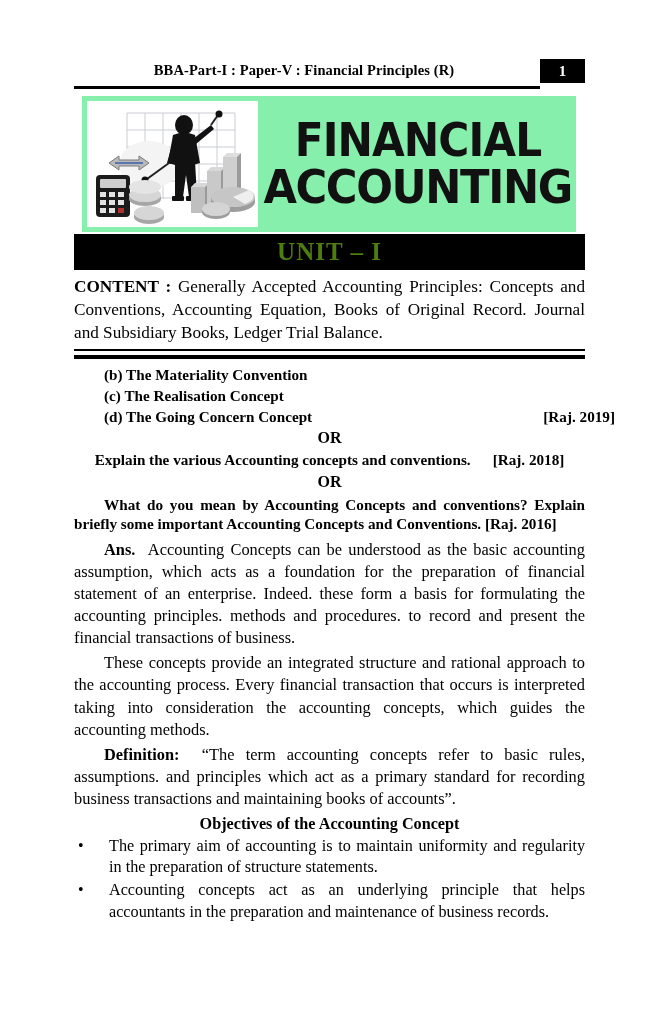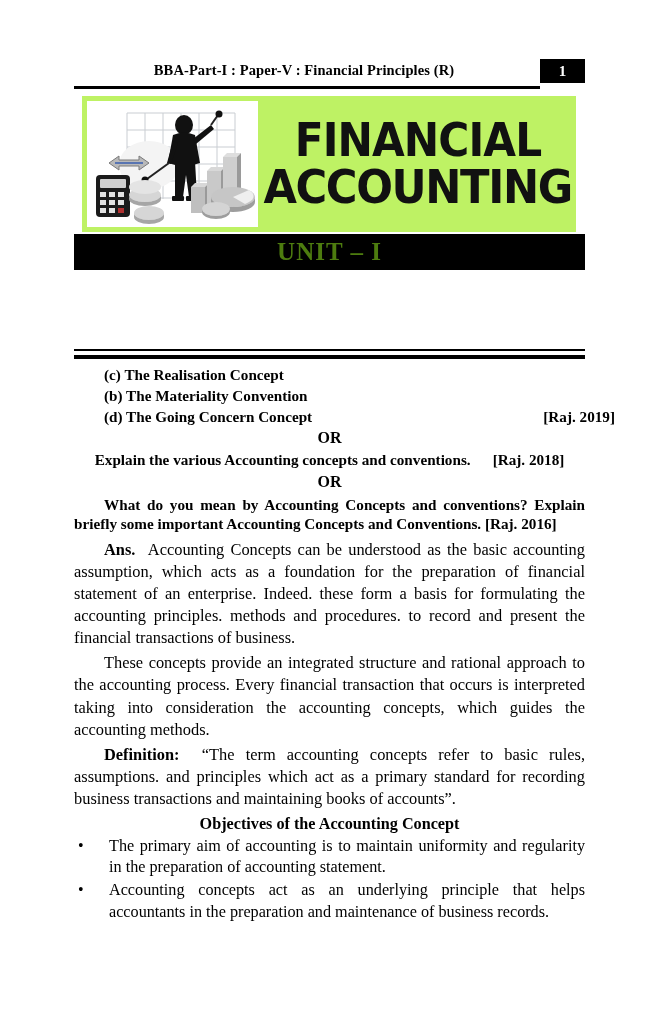"FINANCIAL" .banner { background: #bef264 -> #86efac }
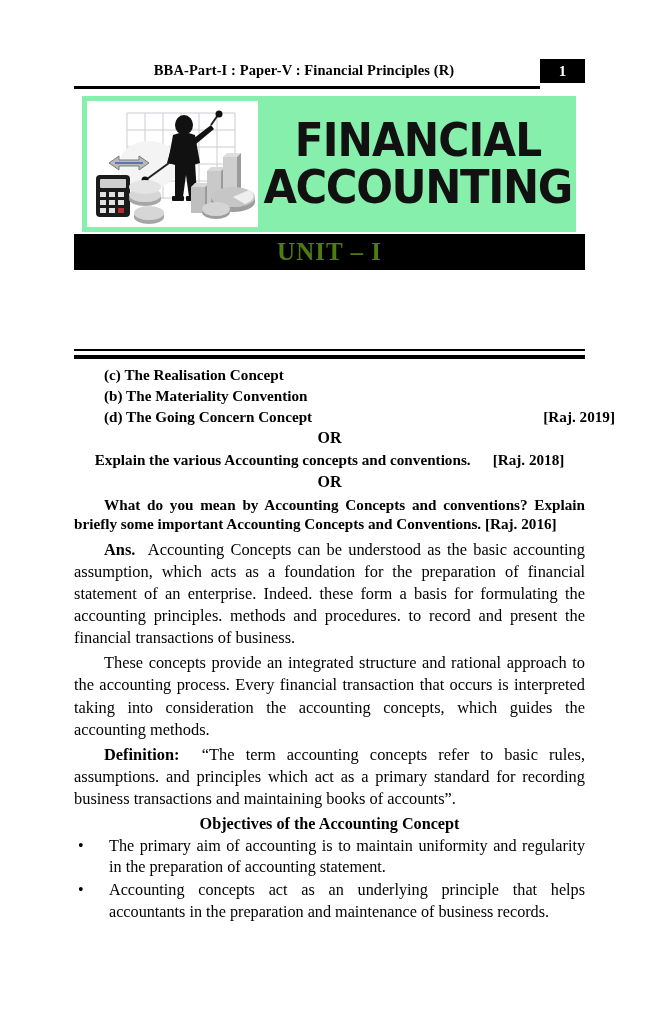"CONTENT : Generally Accepted Accounting" div.content-block { html: none -> <div> <b>CONTENT :</b><span> Generally Accepted Accounting Principles: Concepts and Conventions, Accounting Equation, Books of Original Record. Journal and Subsidiary Books, Ledger Trial Balance.</span> </div> }
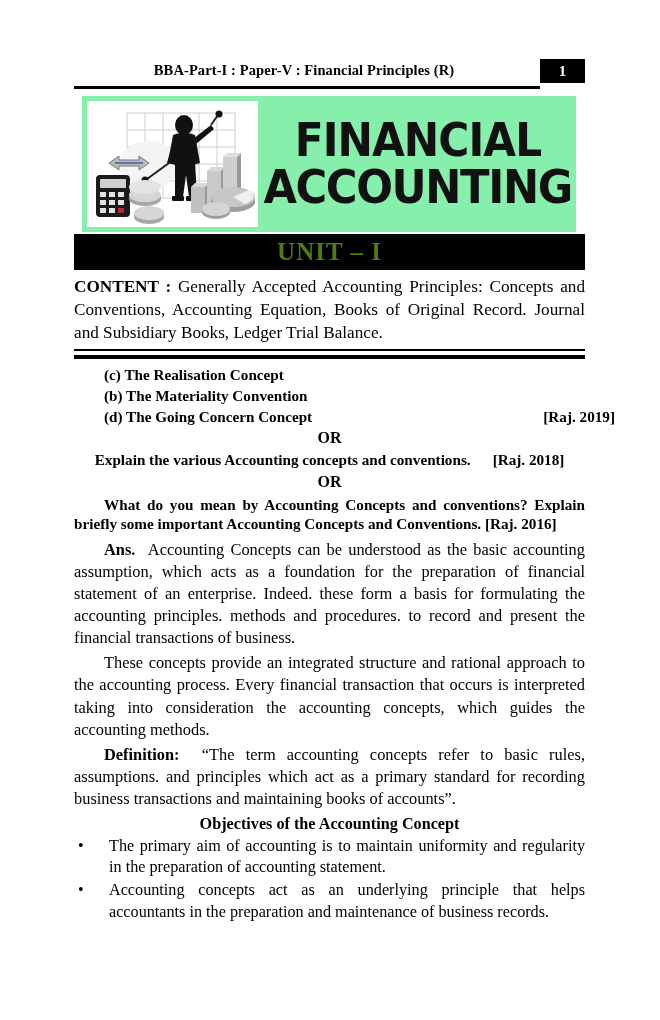"(c) The Realisation Concept" div.opt { order: before "(b) The Materiality Convention" -> after "(b) The Materiality Convention" }
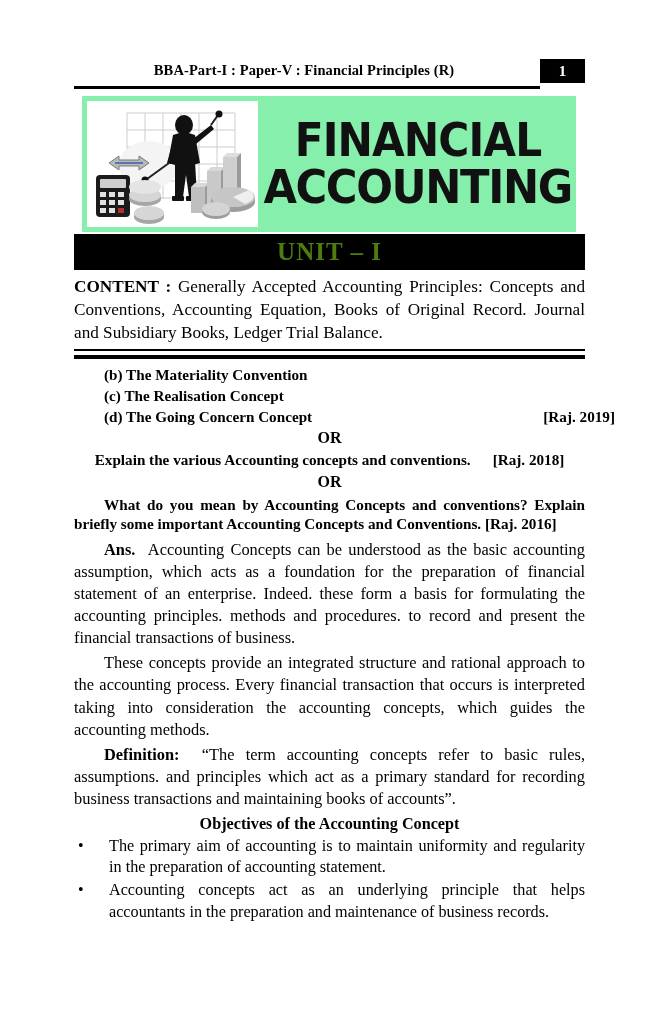"The primary aim of accounting" span { text: accounting statement -> structure statements }
